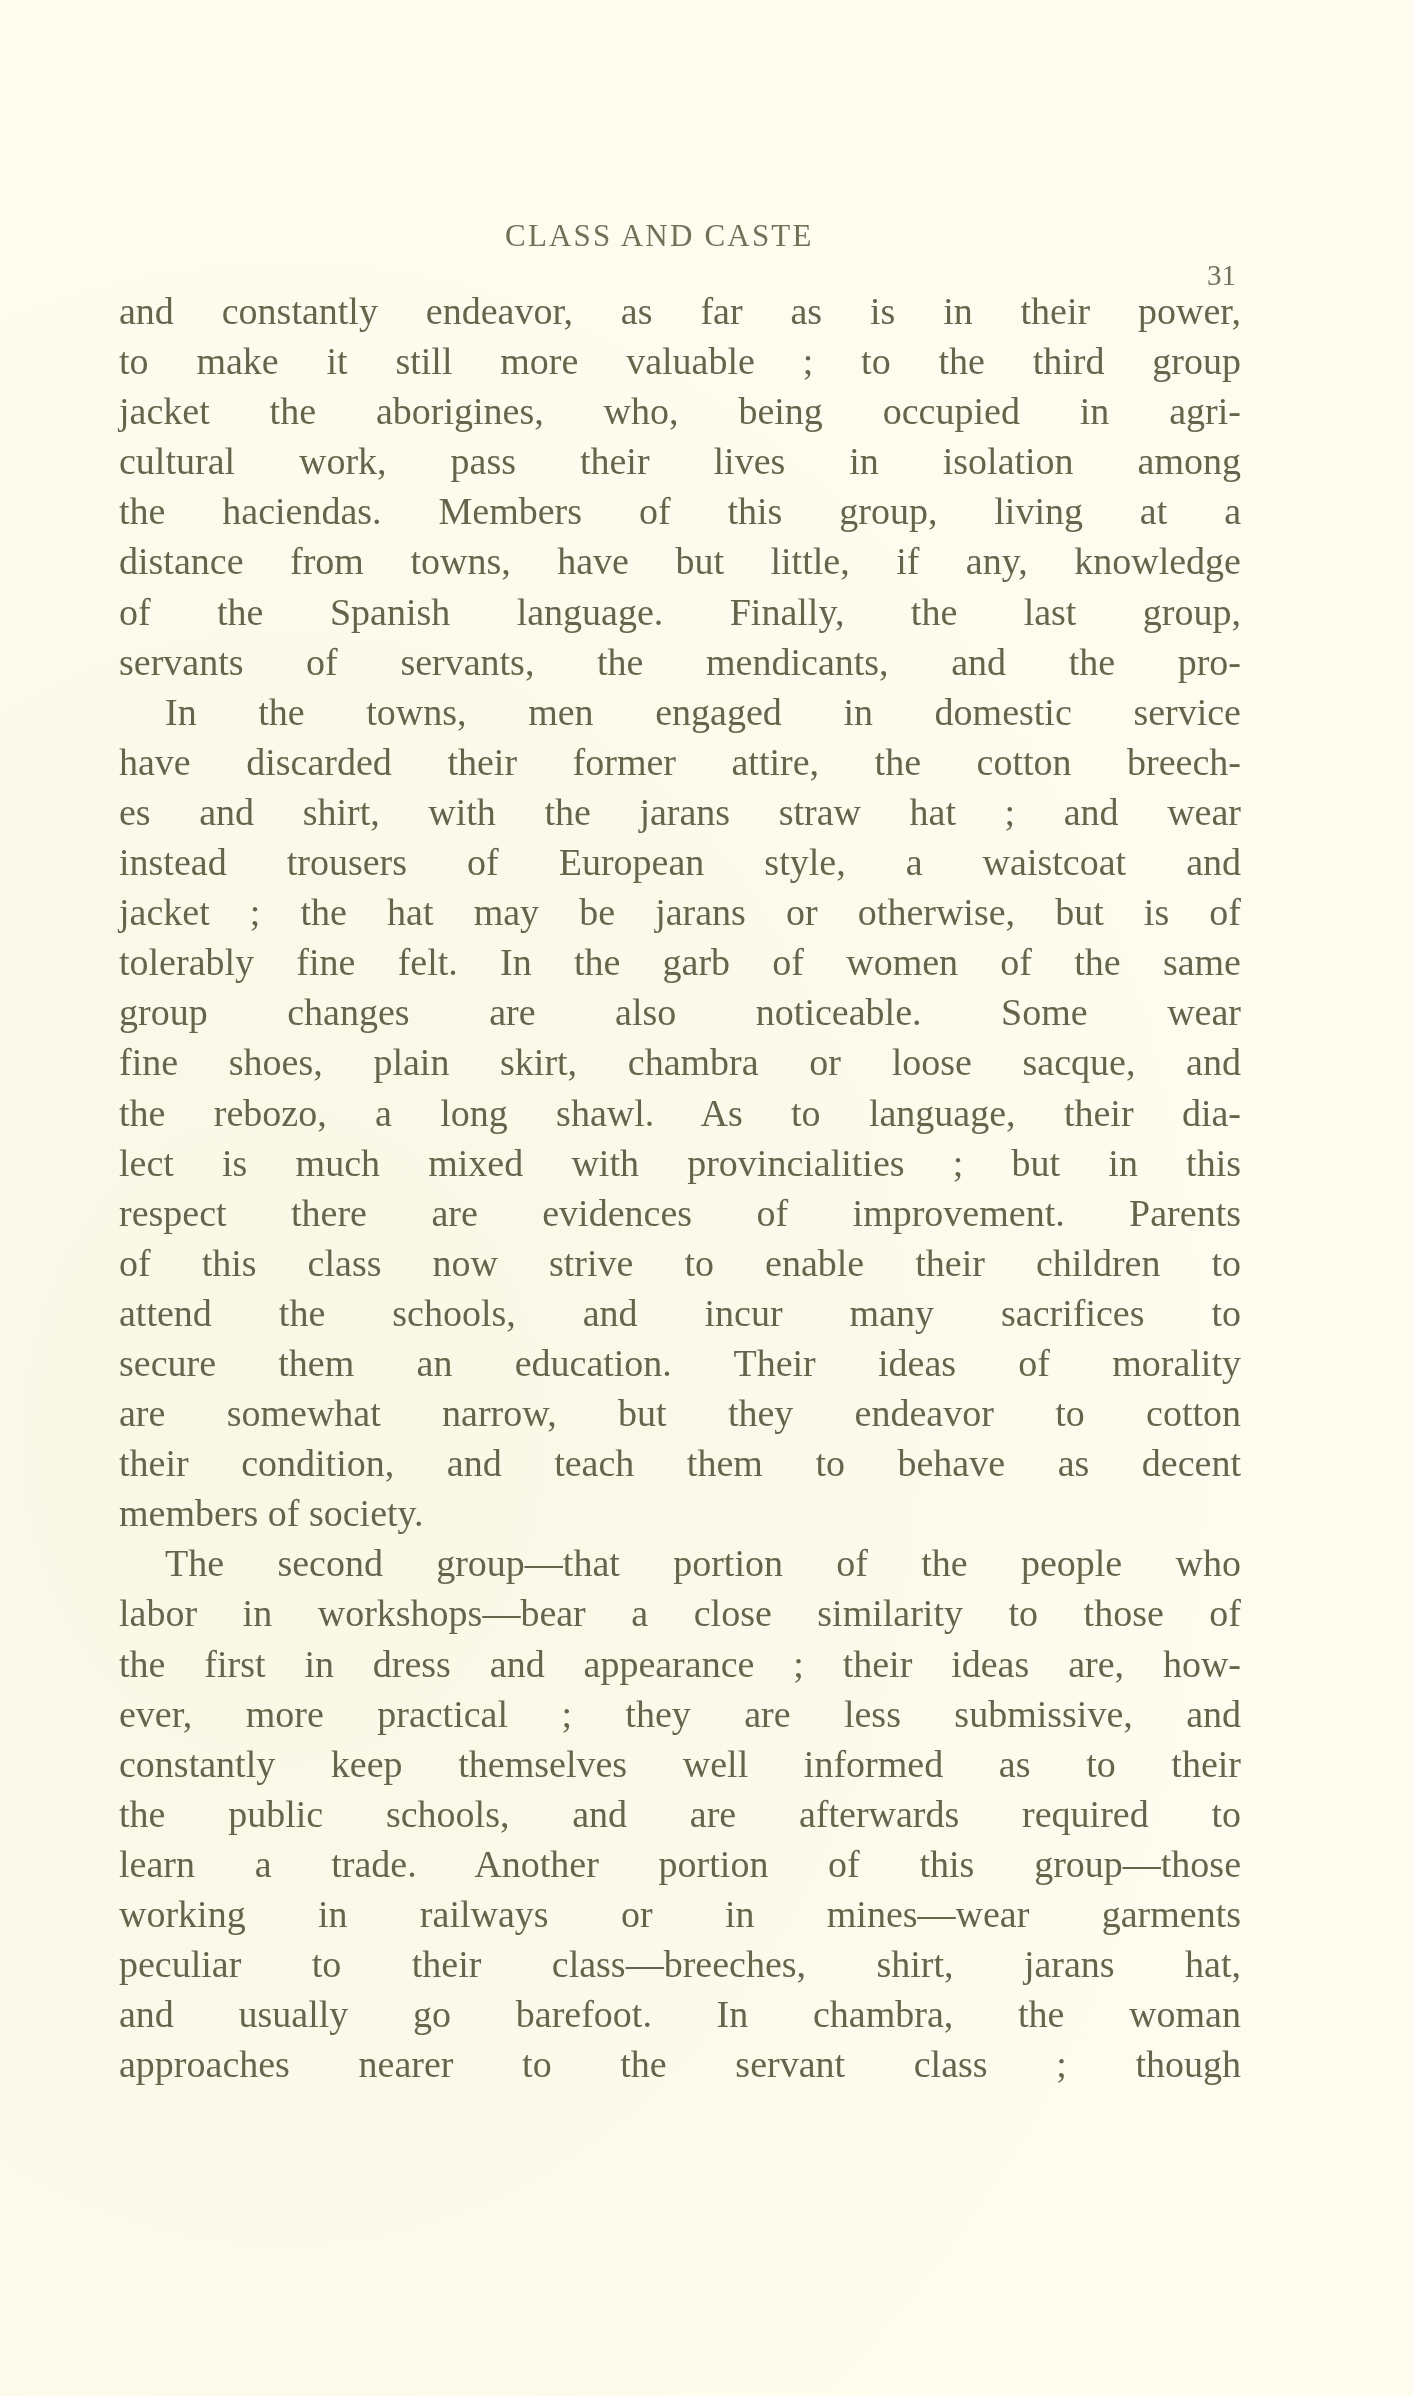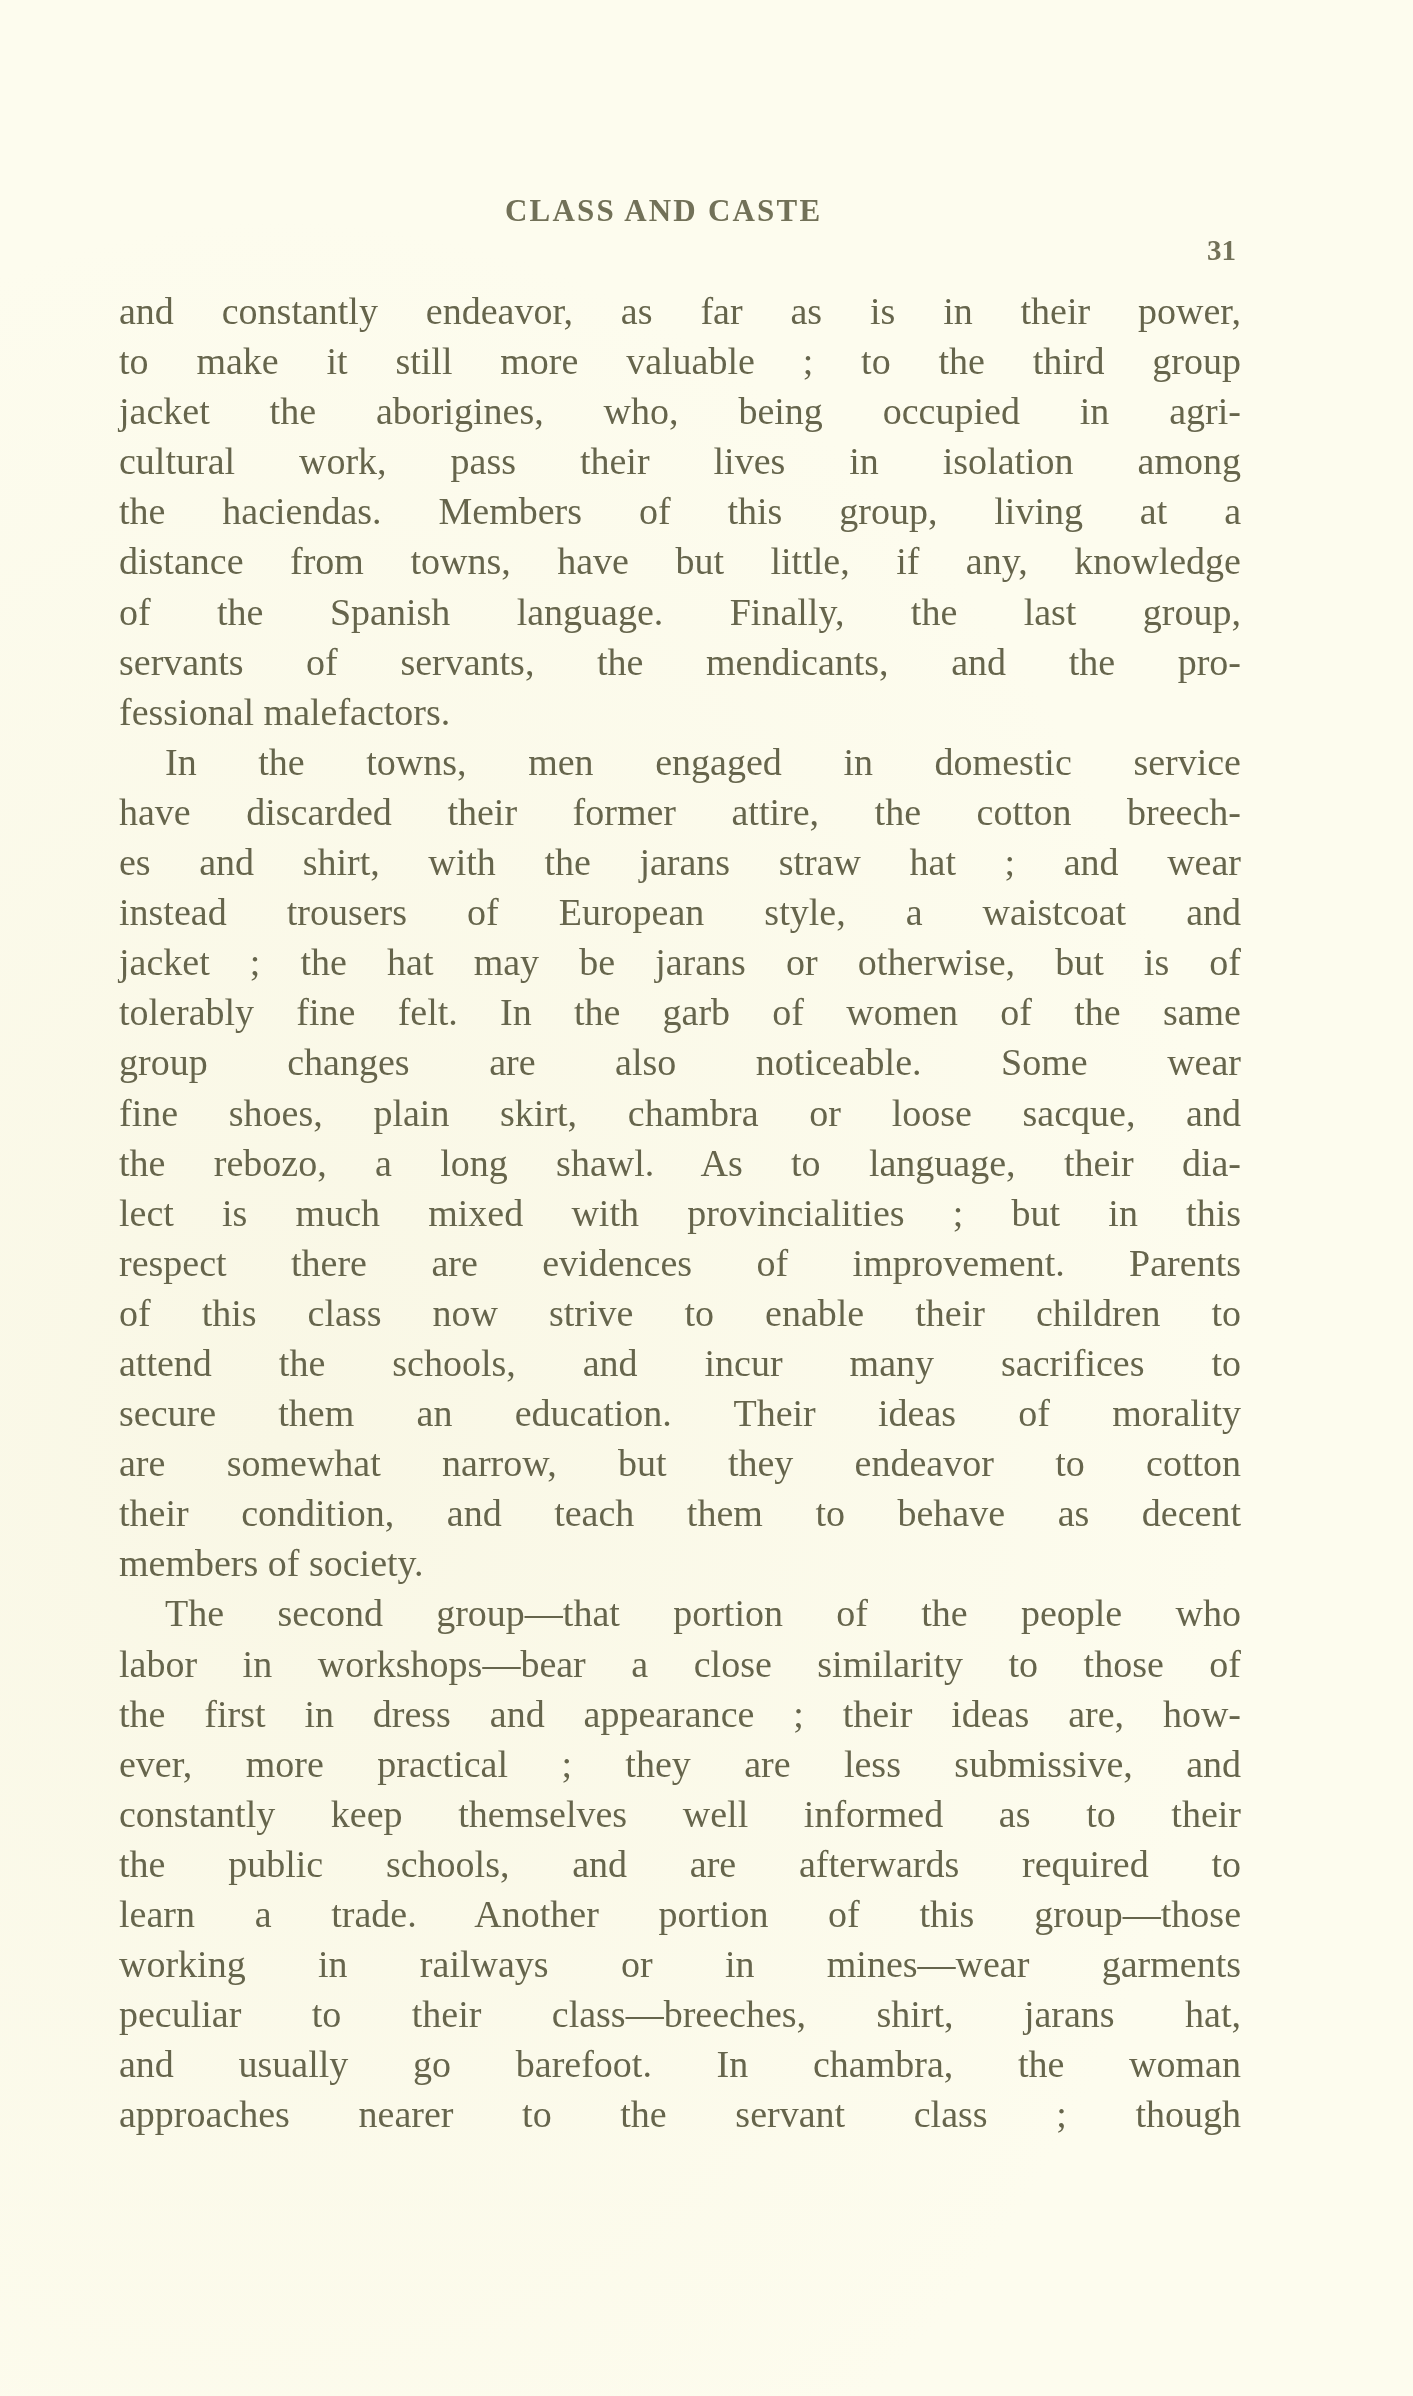"CLASS AND CASTE" .running-head { font-weight: bold -> none; top: 193px -> 218px }
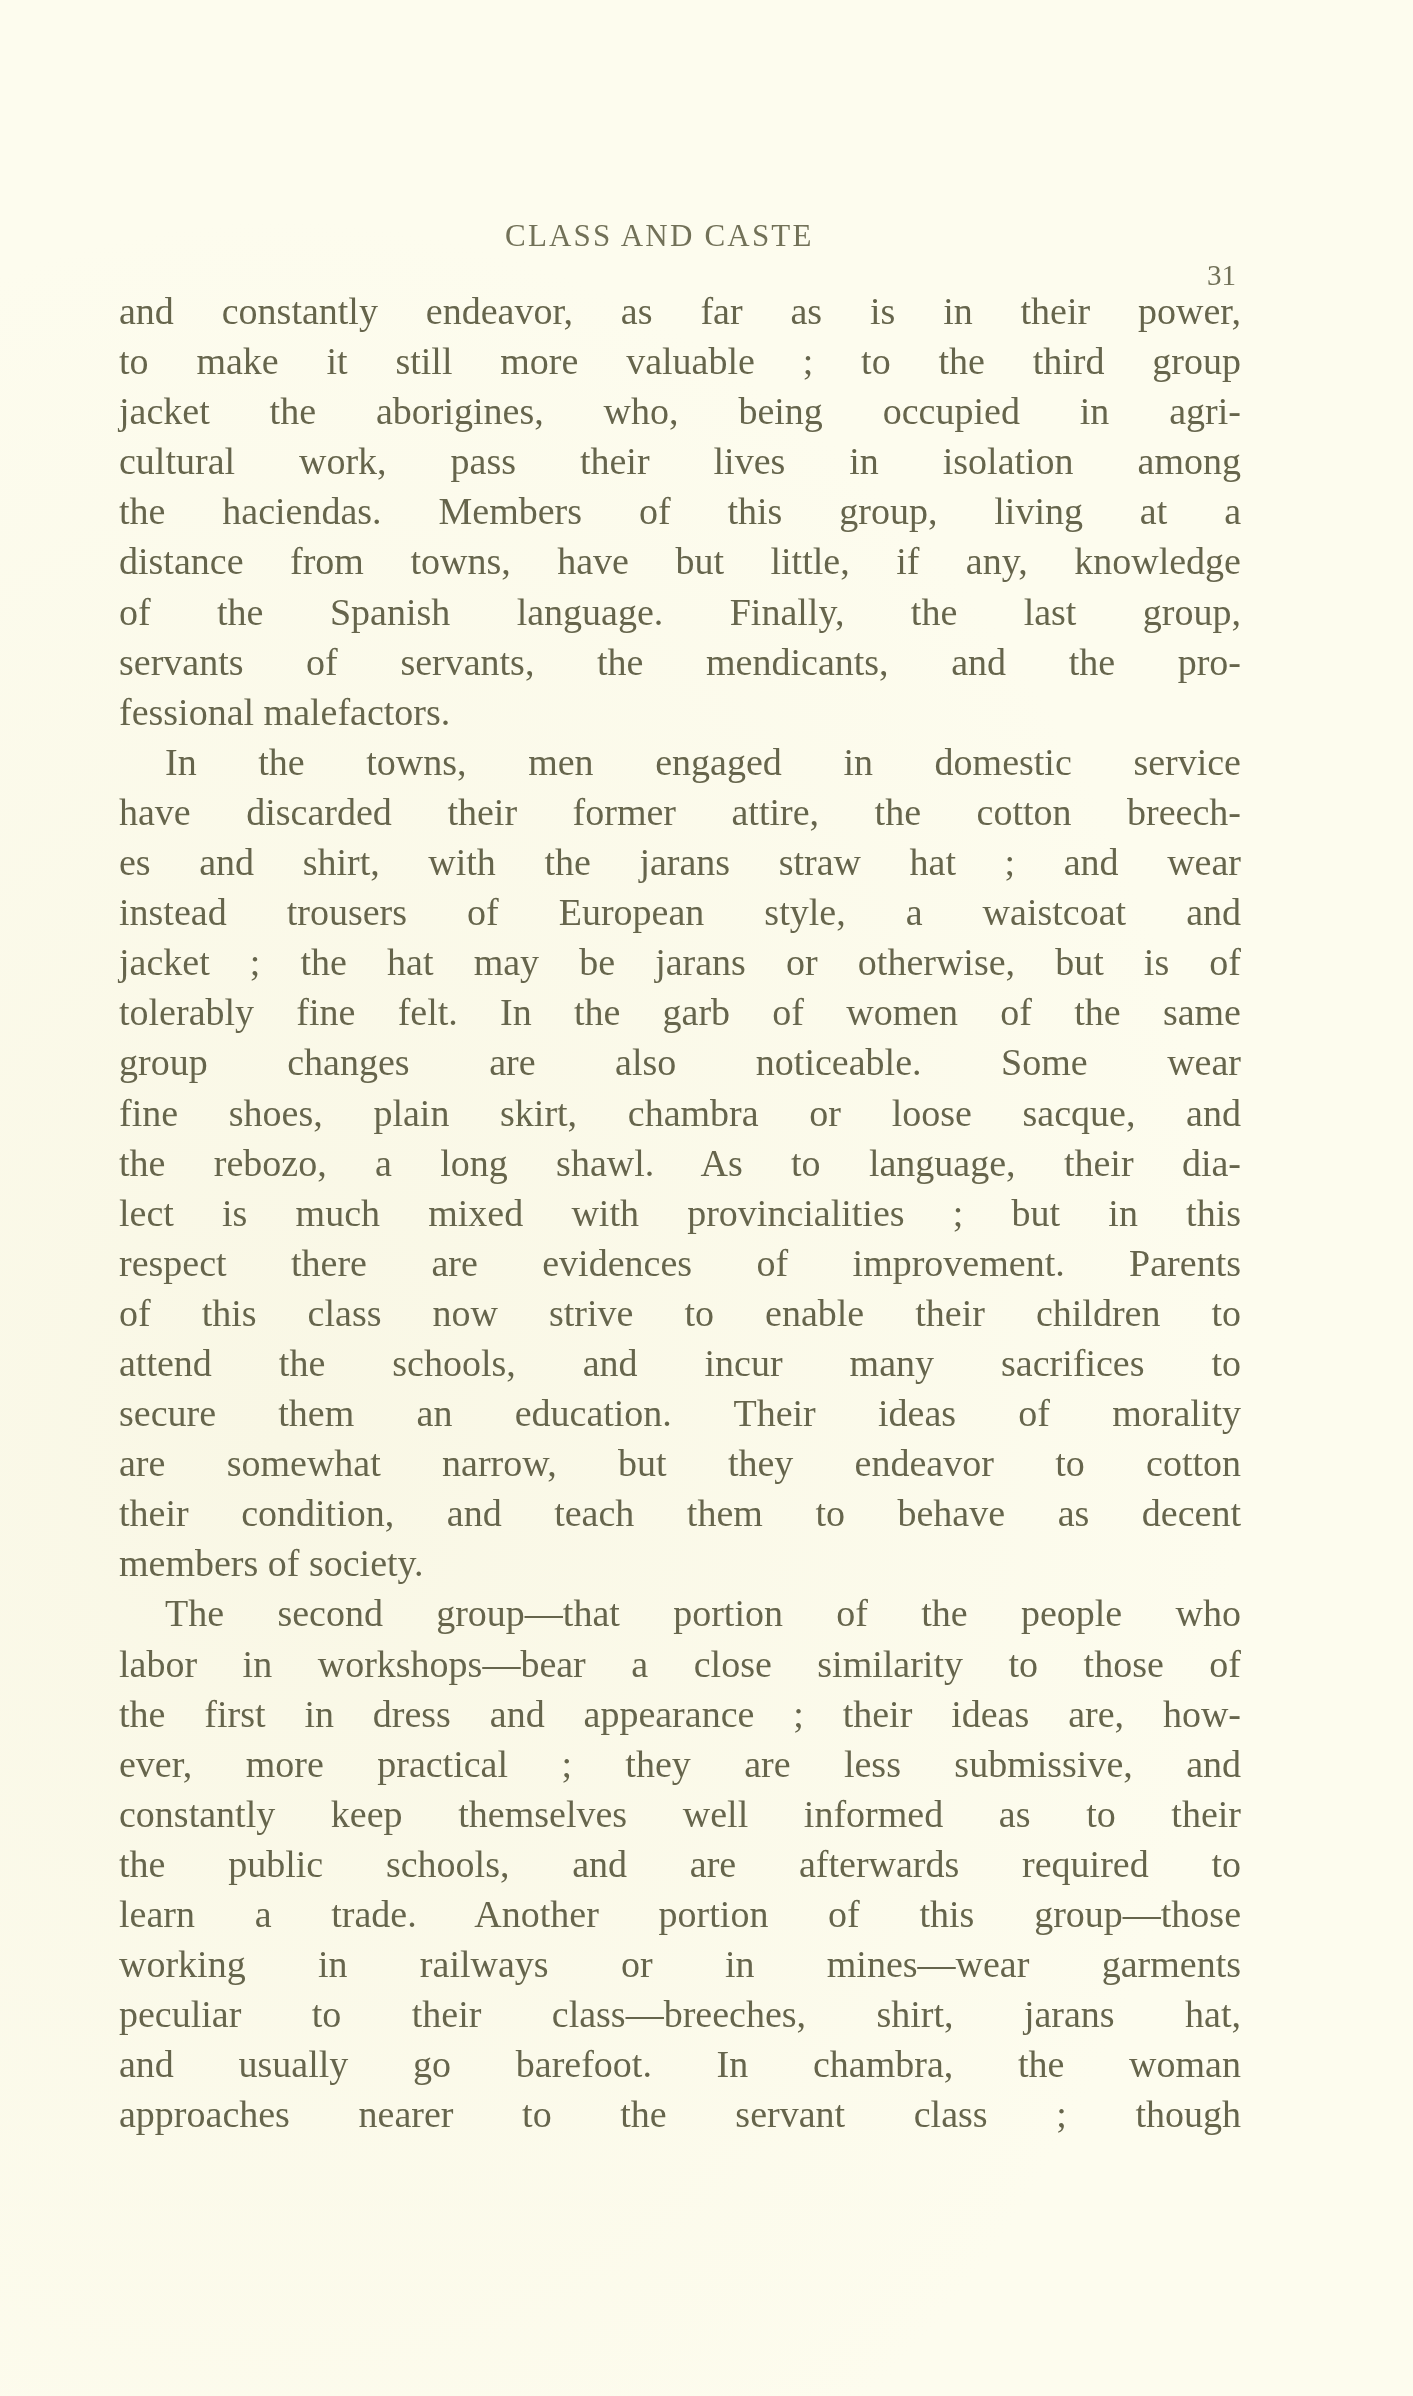"fessional malefactors." span.line { html: <span>fessional malefactors.</span> -> none }
